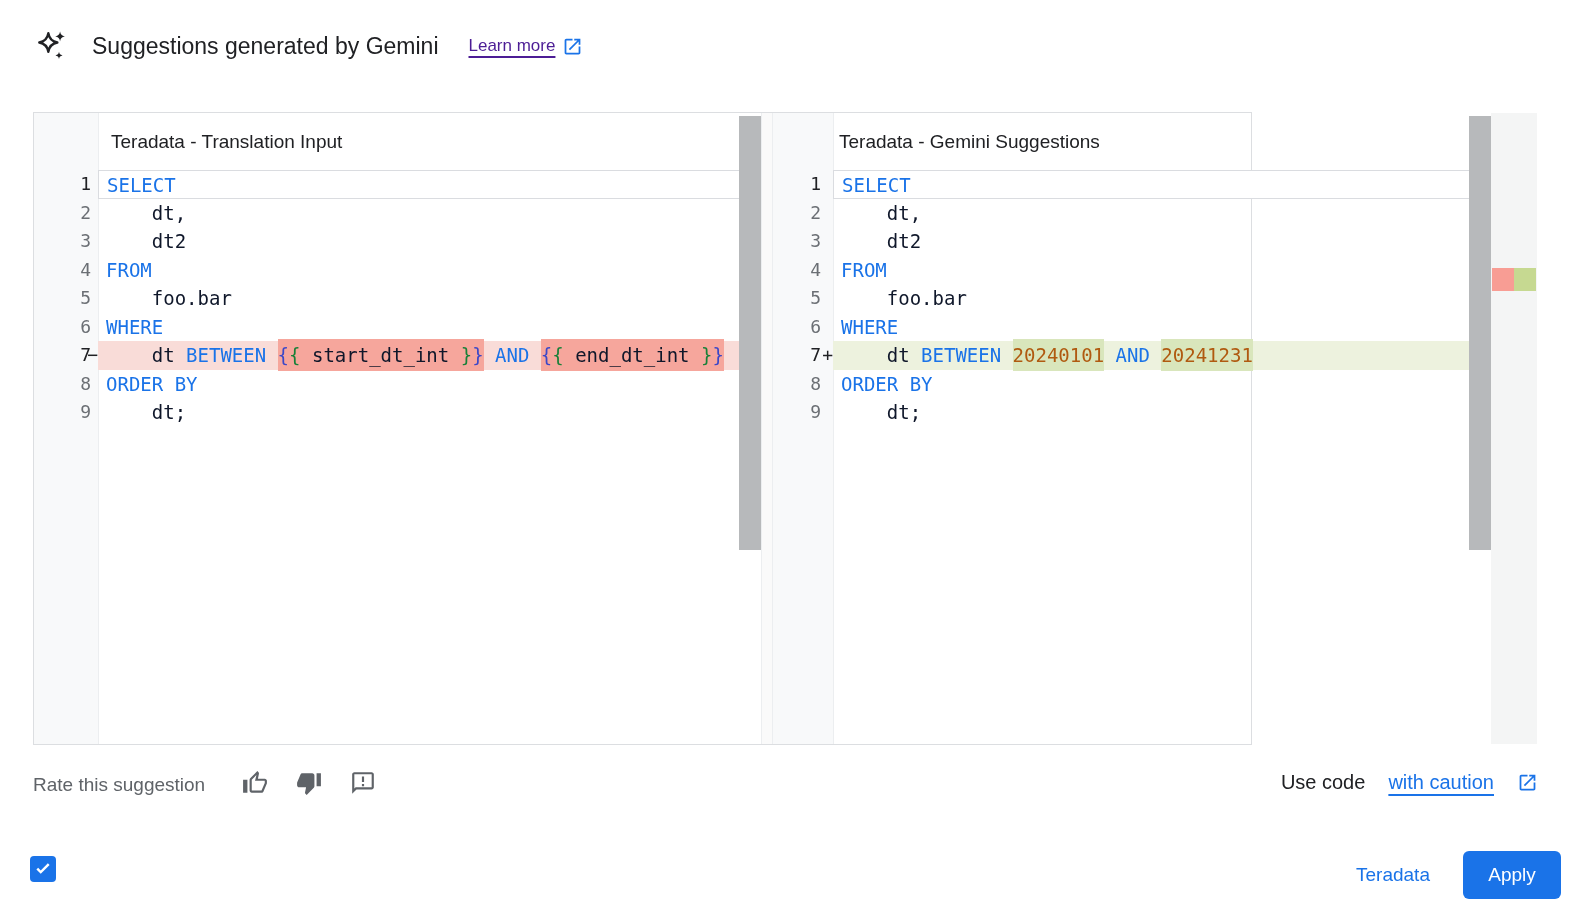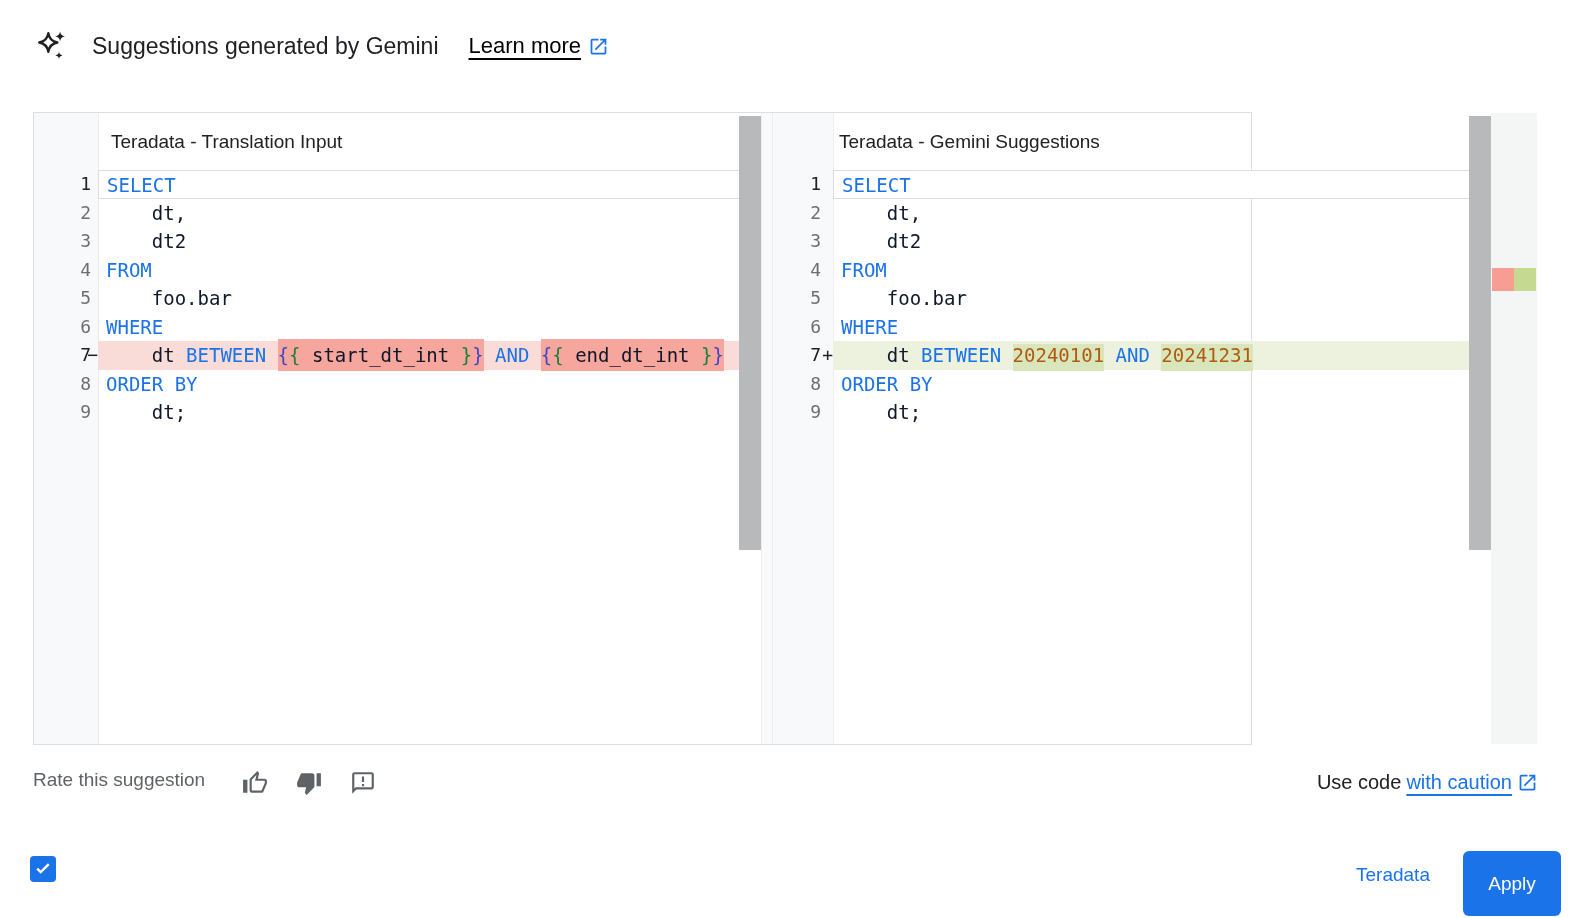"Learn more" .learn-more .lm-text { color: #000000 -> #4c1d95; font-size: 22px -> 17px }
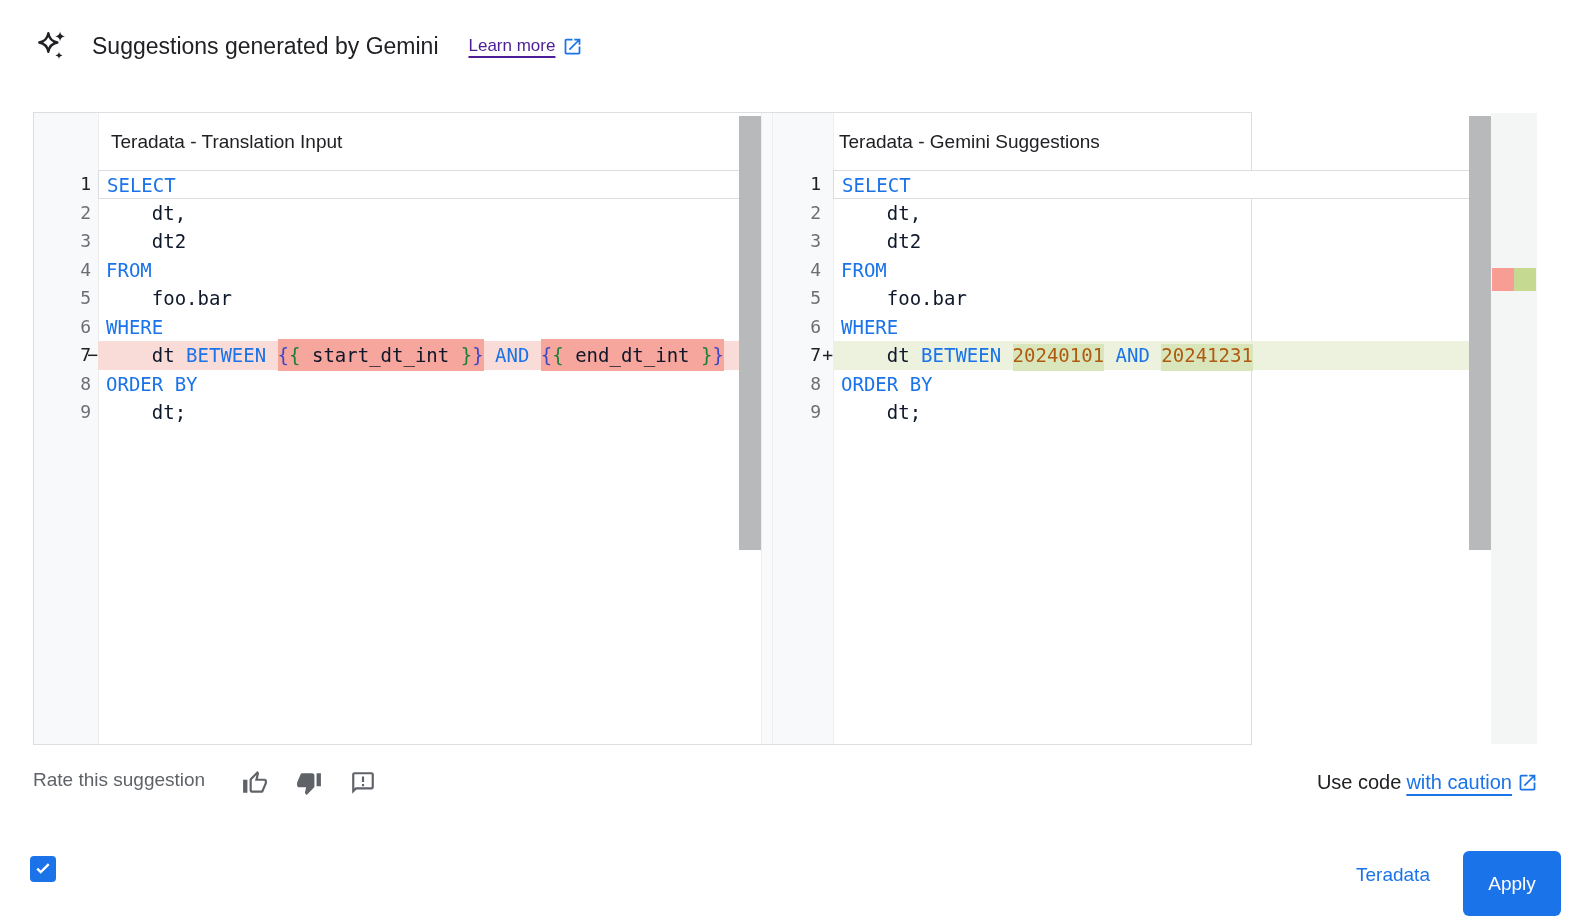"20240101" .line.added .tok.hl { padding-top: none -> 5px }
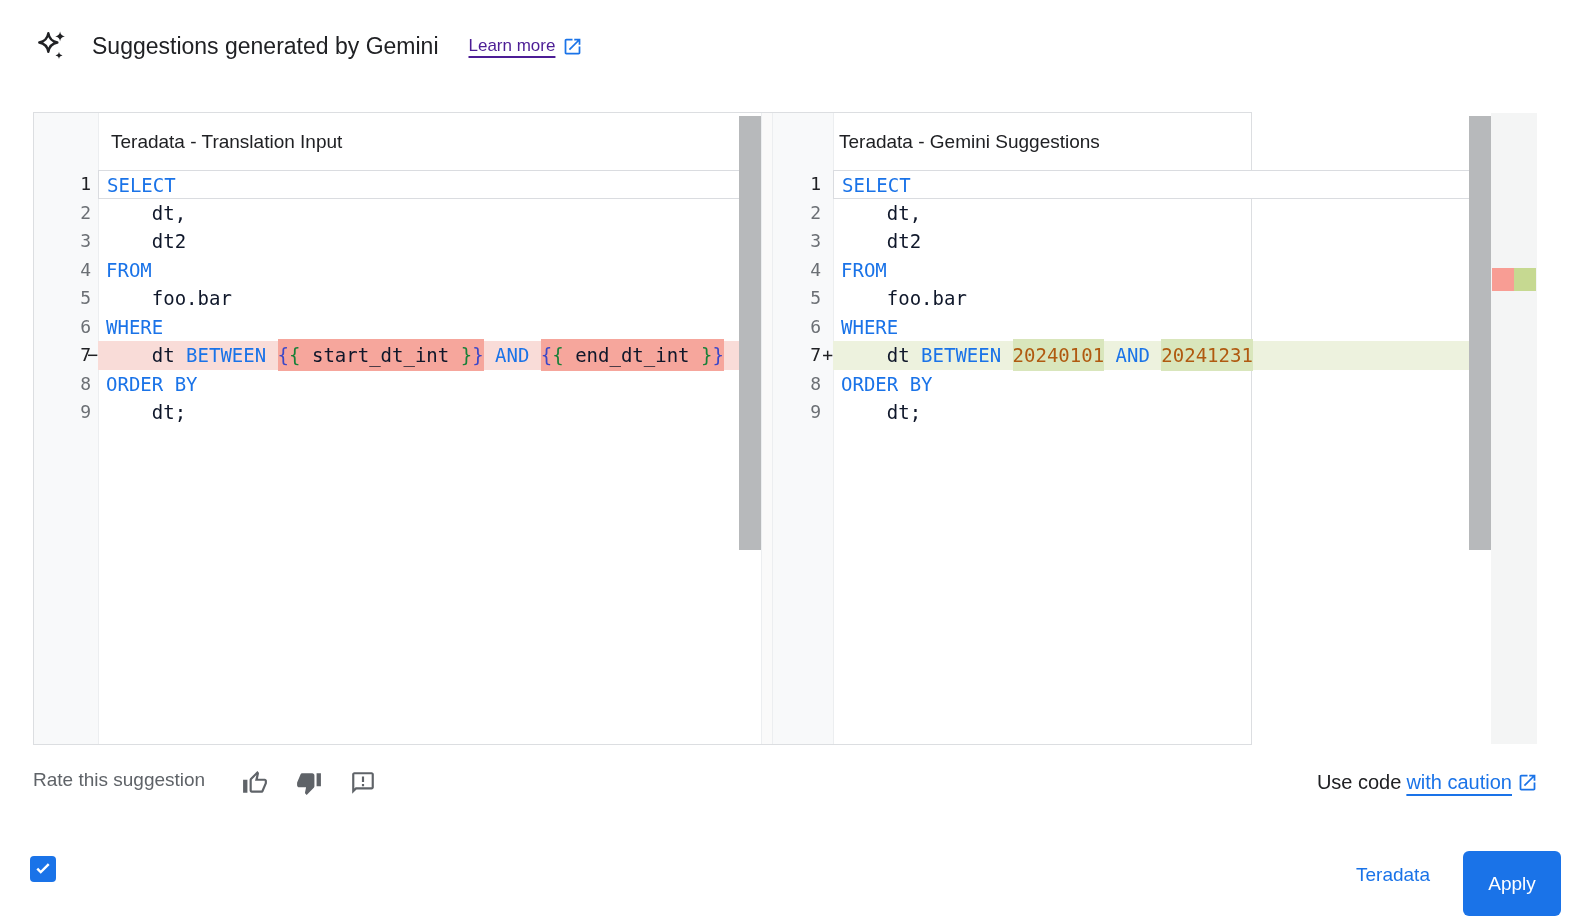"Rate this suggestion" .rate-row { align-items: flex-start -> flex-end }
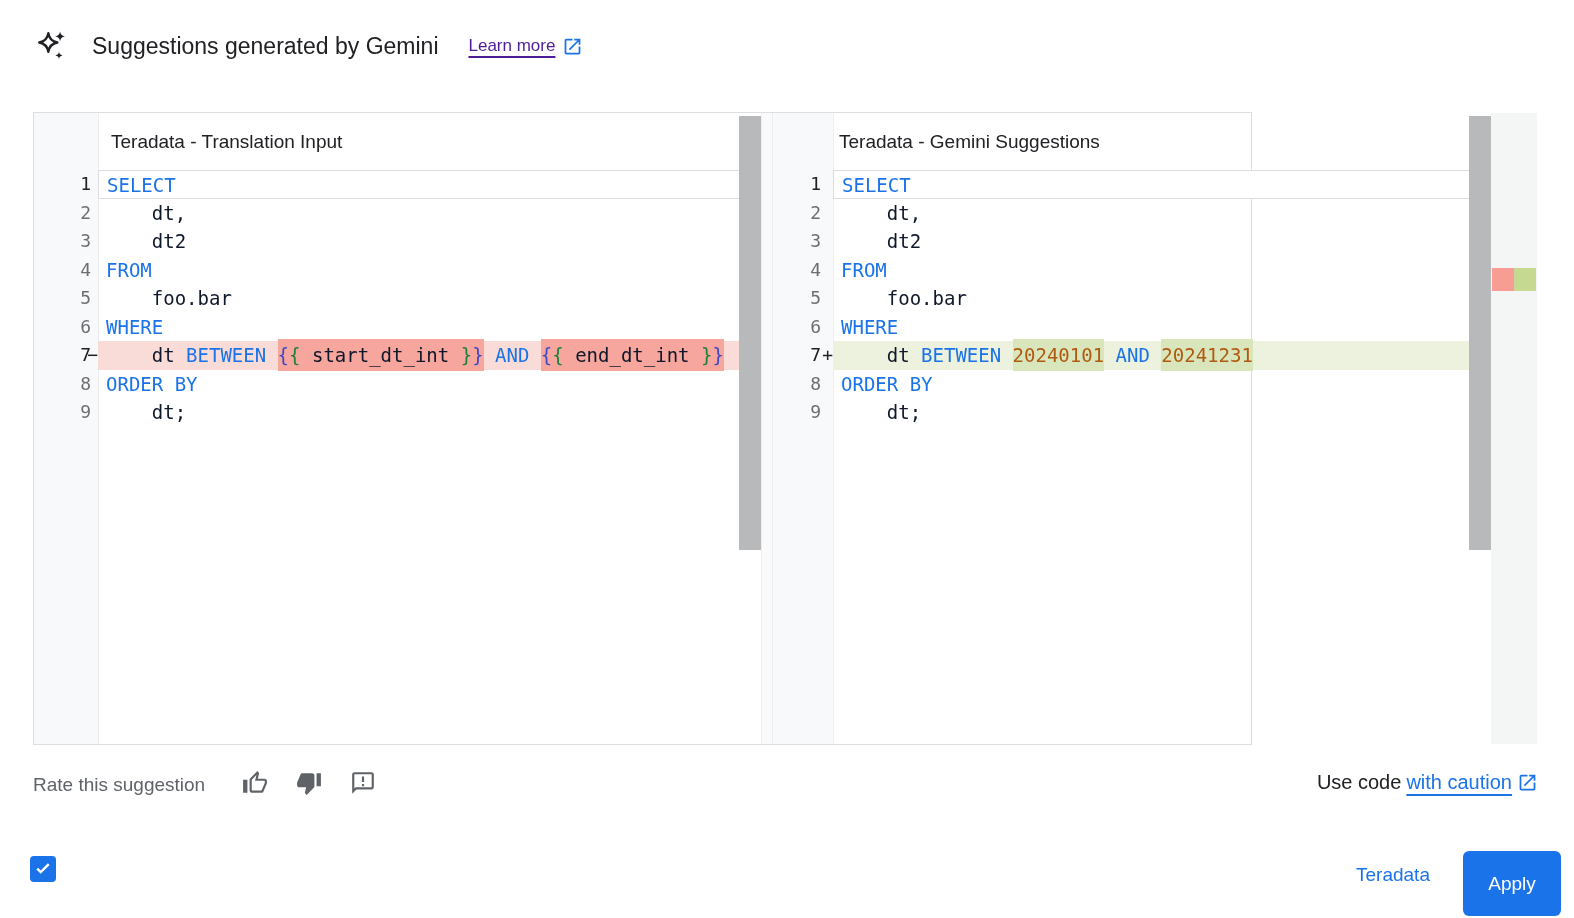"Use code" .use-code { gap: 5px -> 23px }
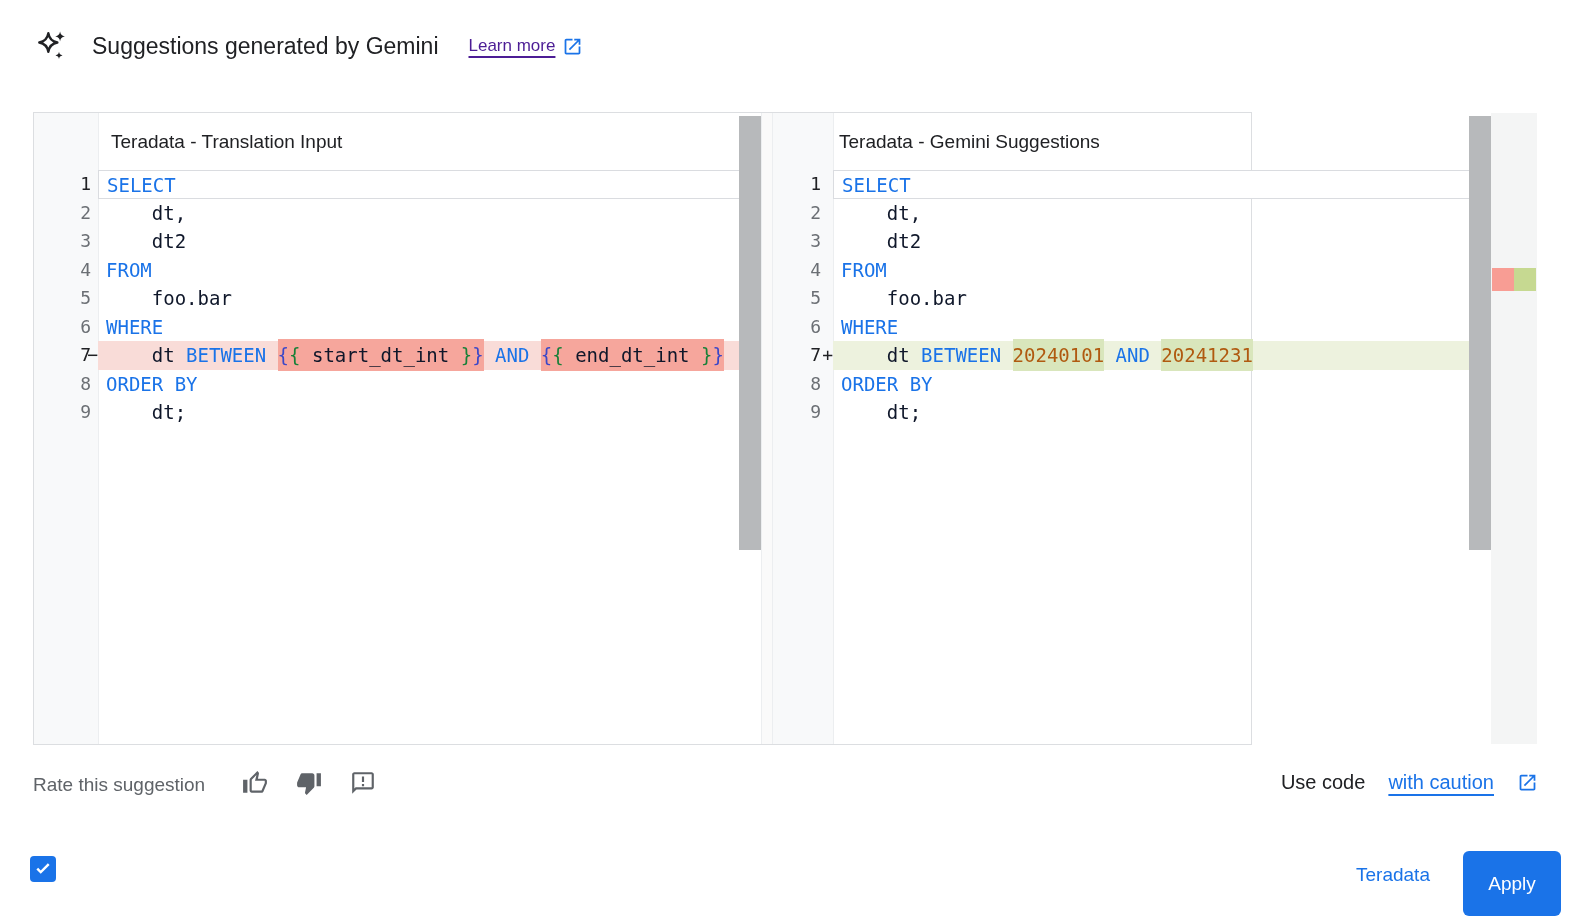"Apply" .apply-btn { height: 65px -> 48px }
